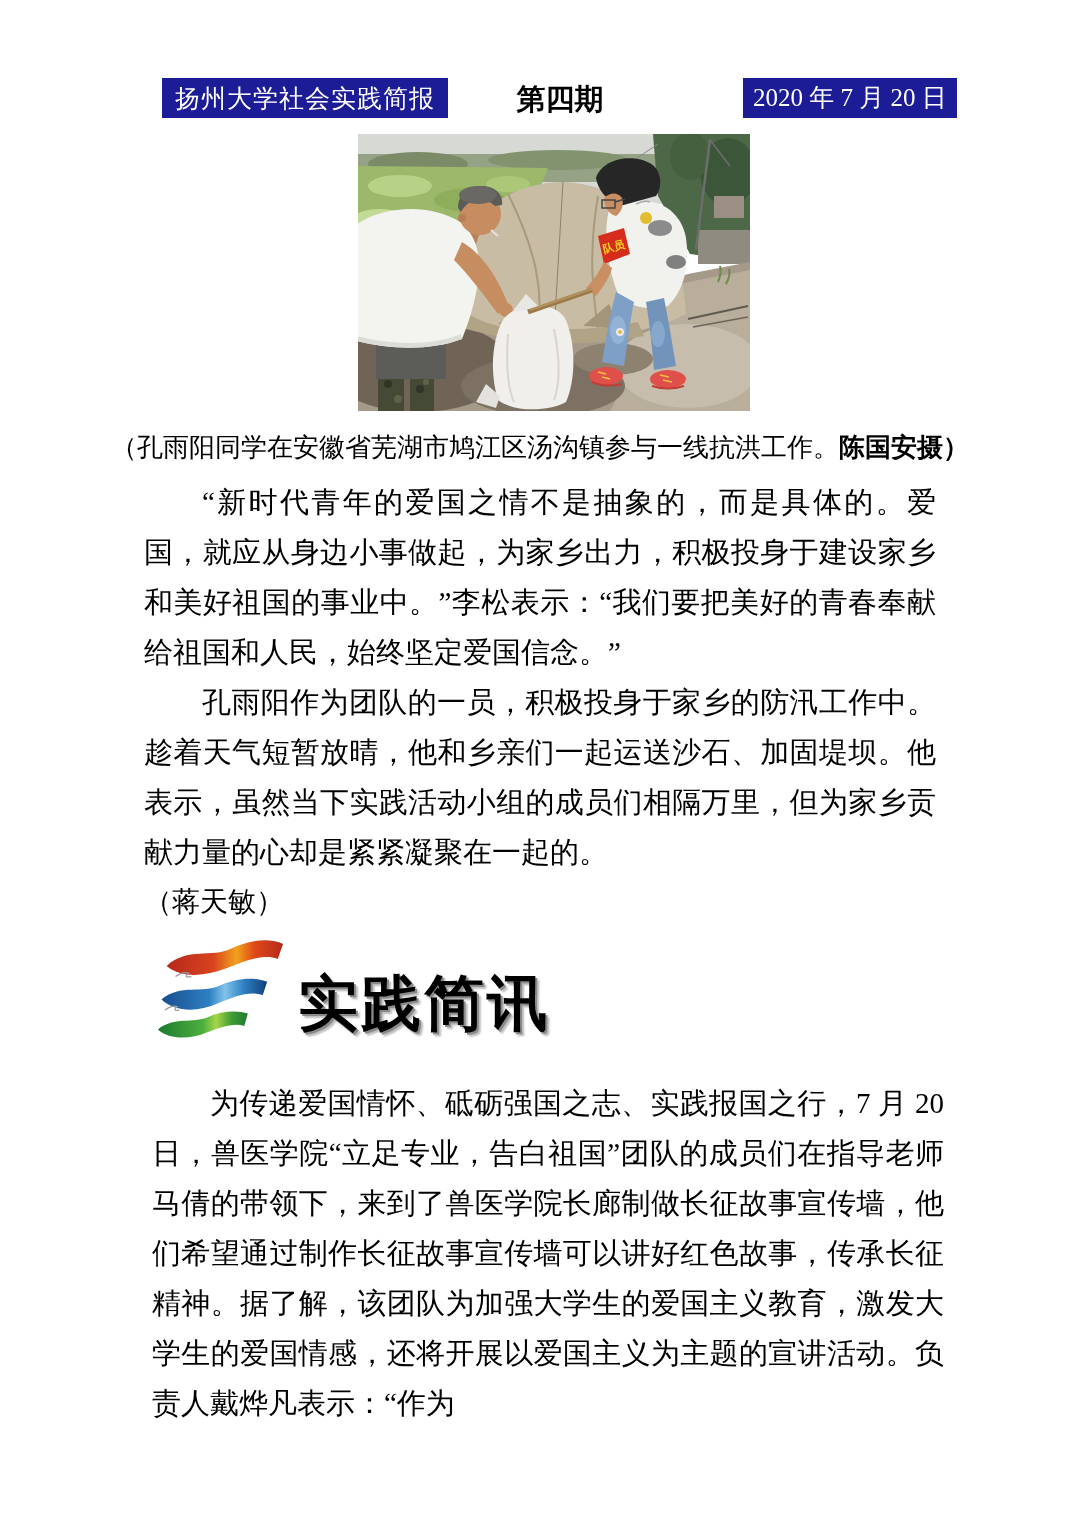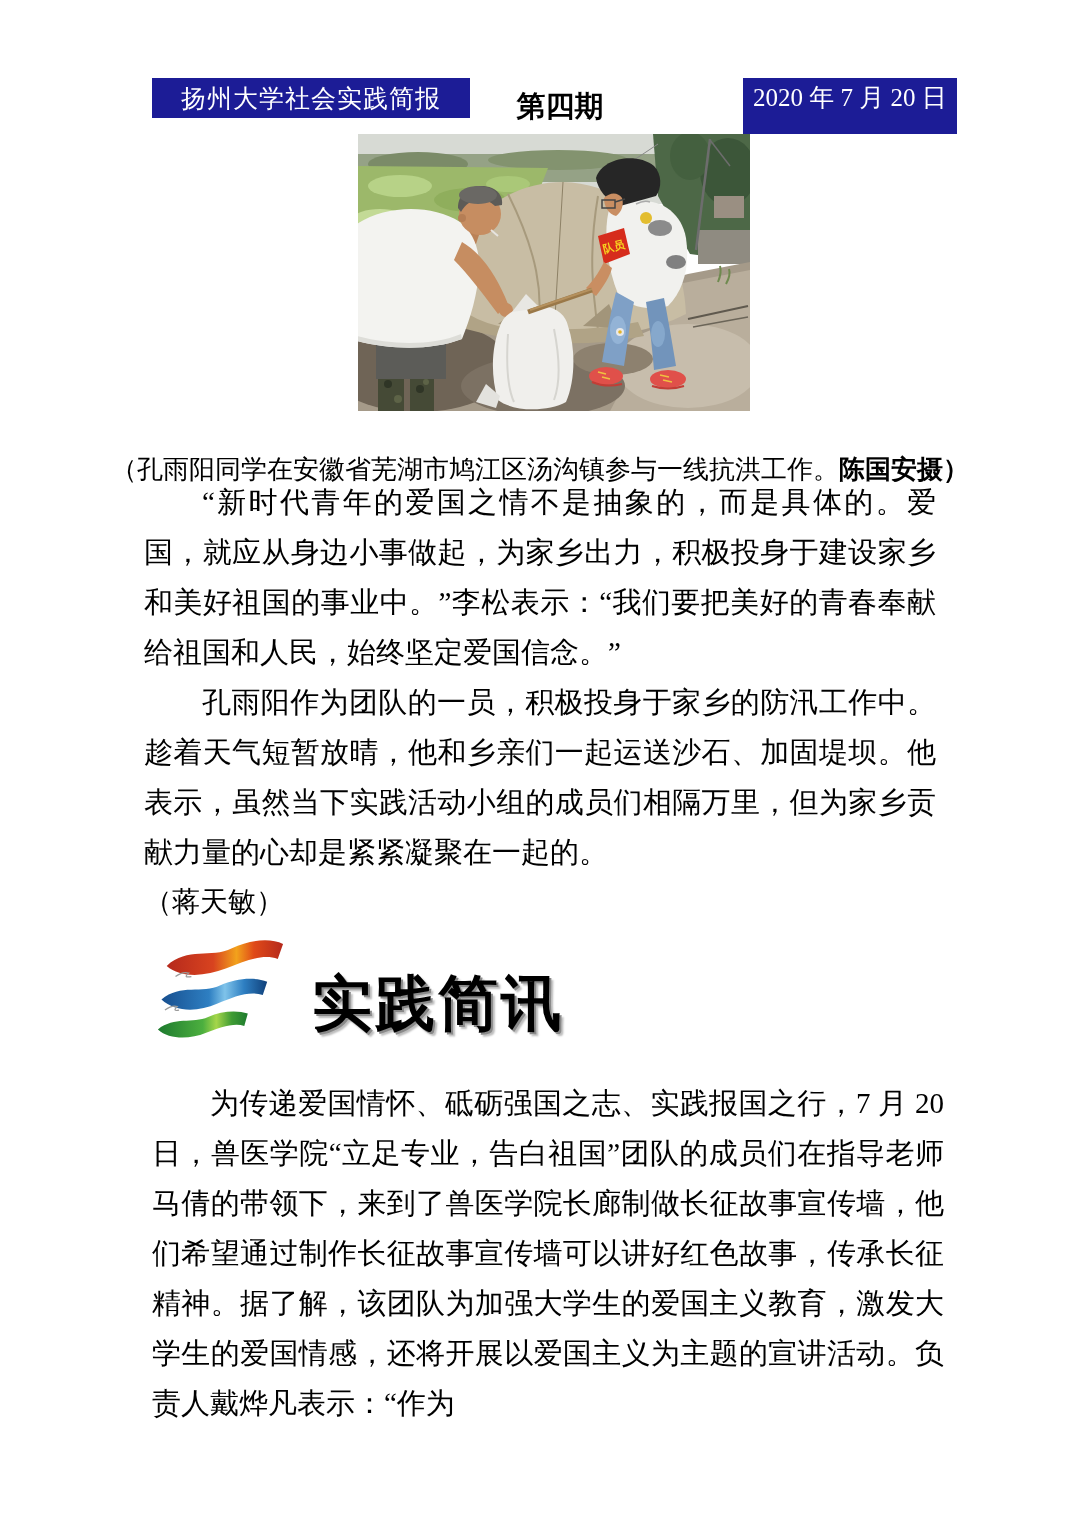"扬州大学社会实践简报" .title-box { left: 152px -> 162px; padding: 0 29px -> 0 13px }
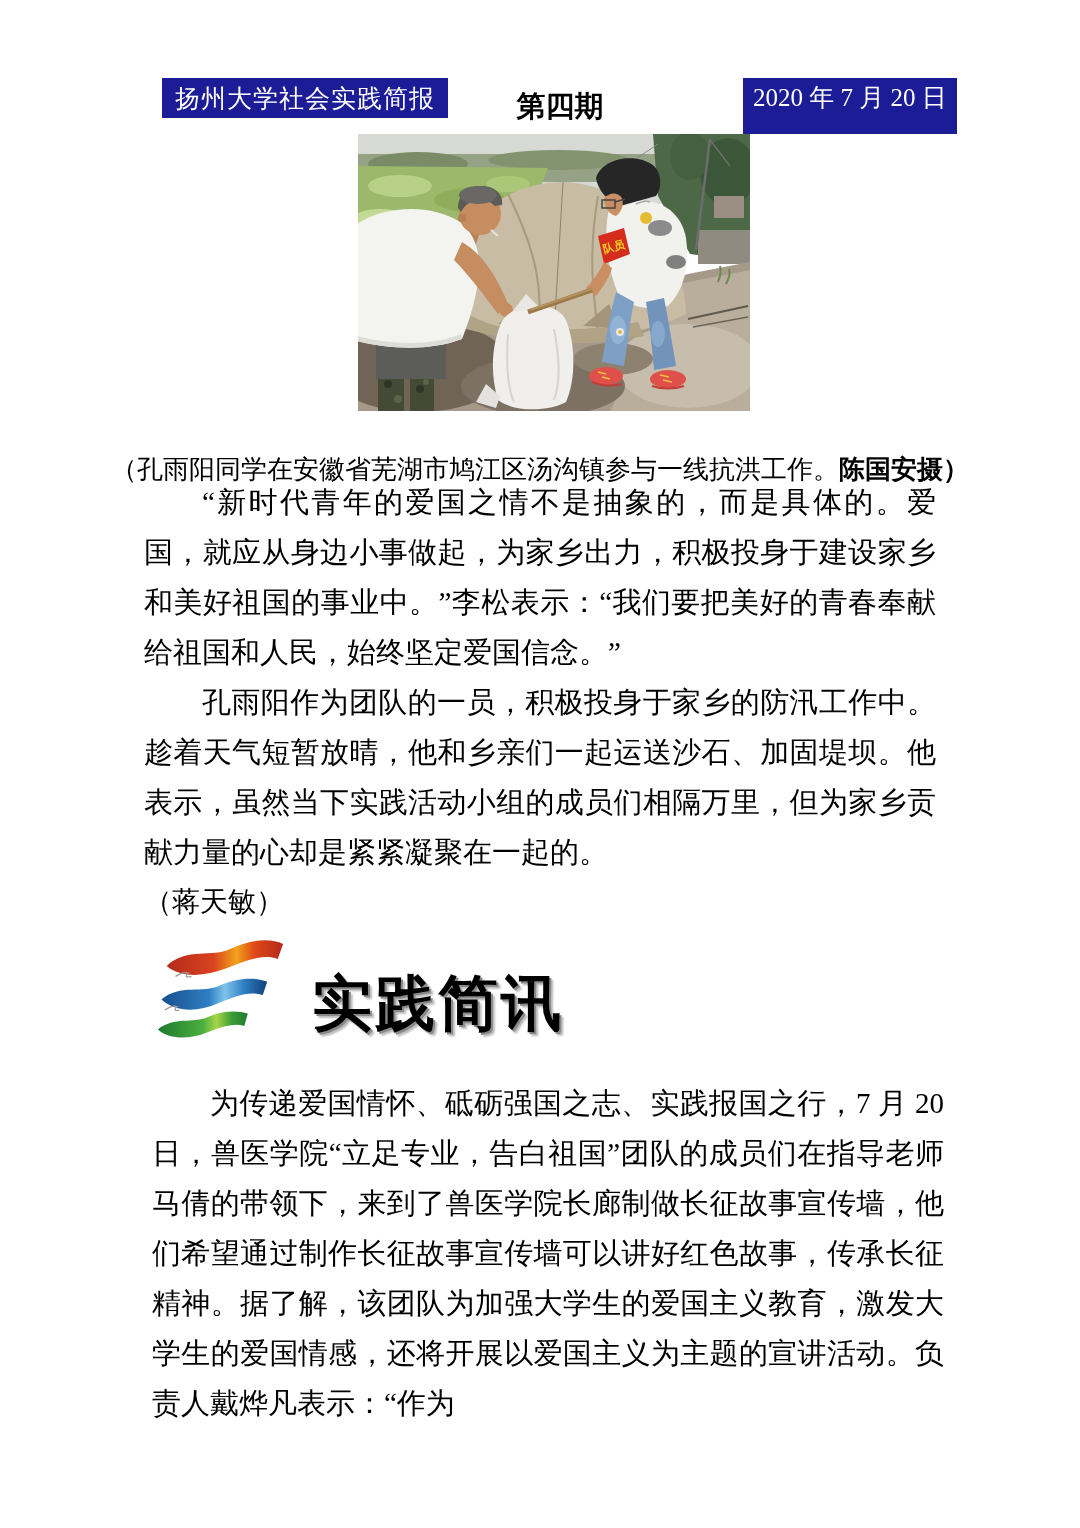"第四期" .issue-label { margin-top: 7px -> none }
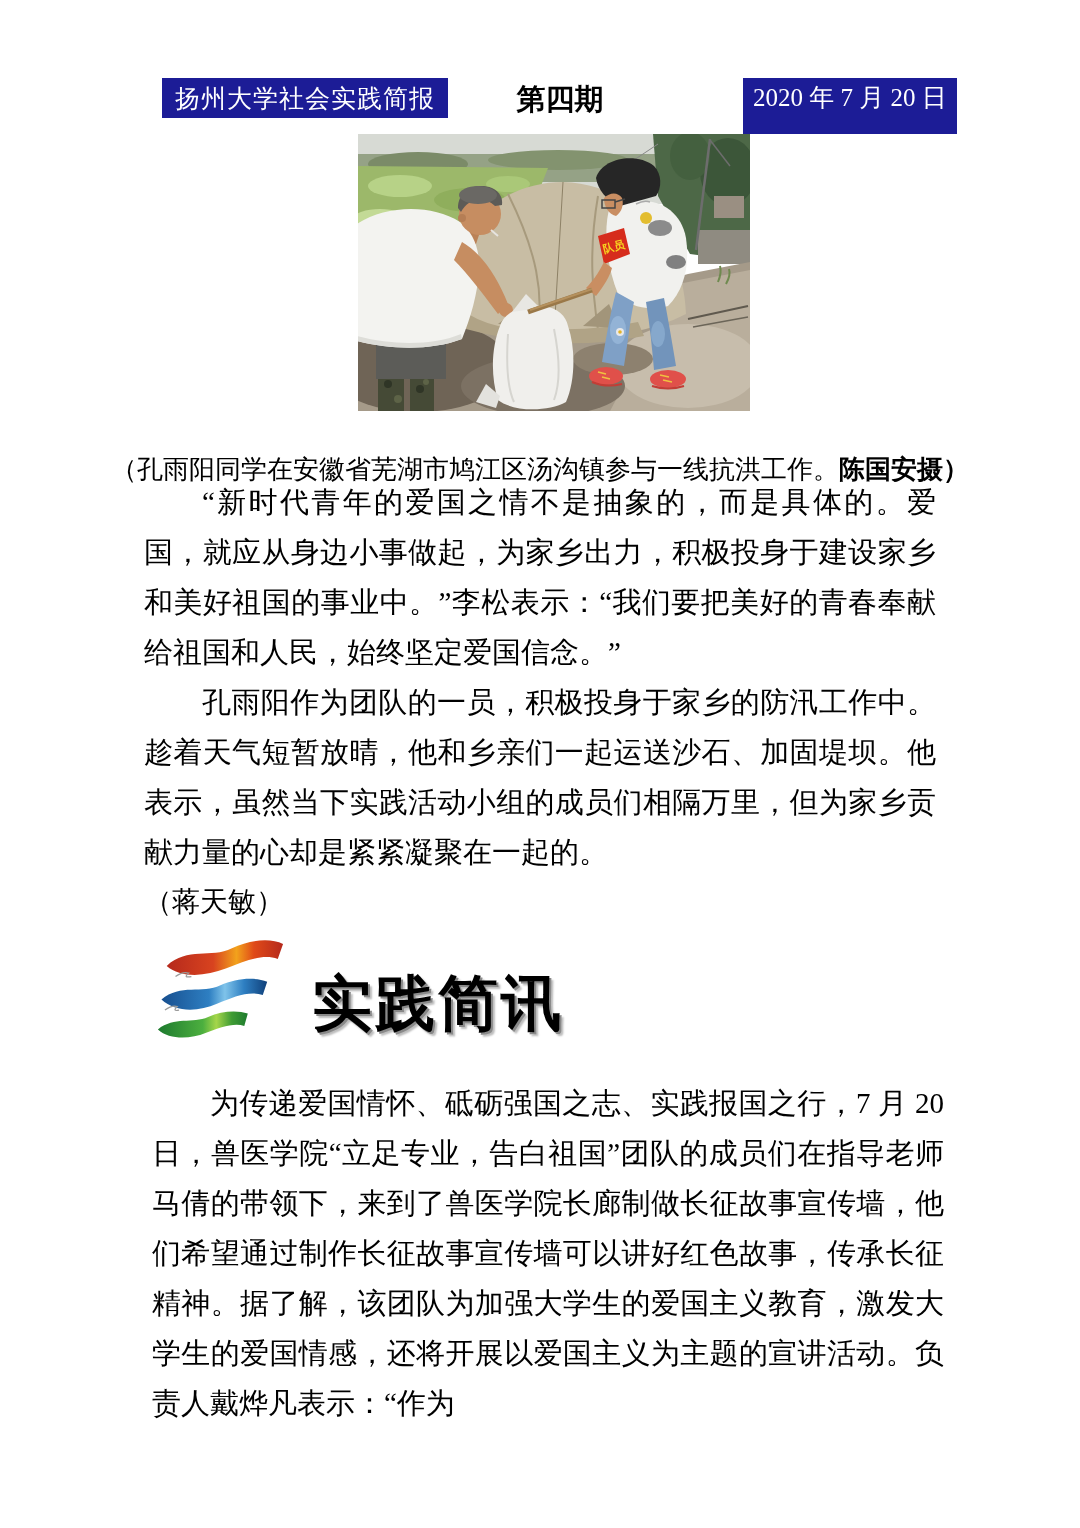"2020 年 7 月 20" .date-box { height: 56px -> 40px }
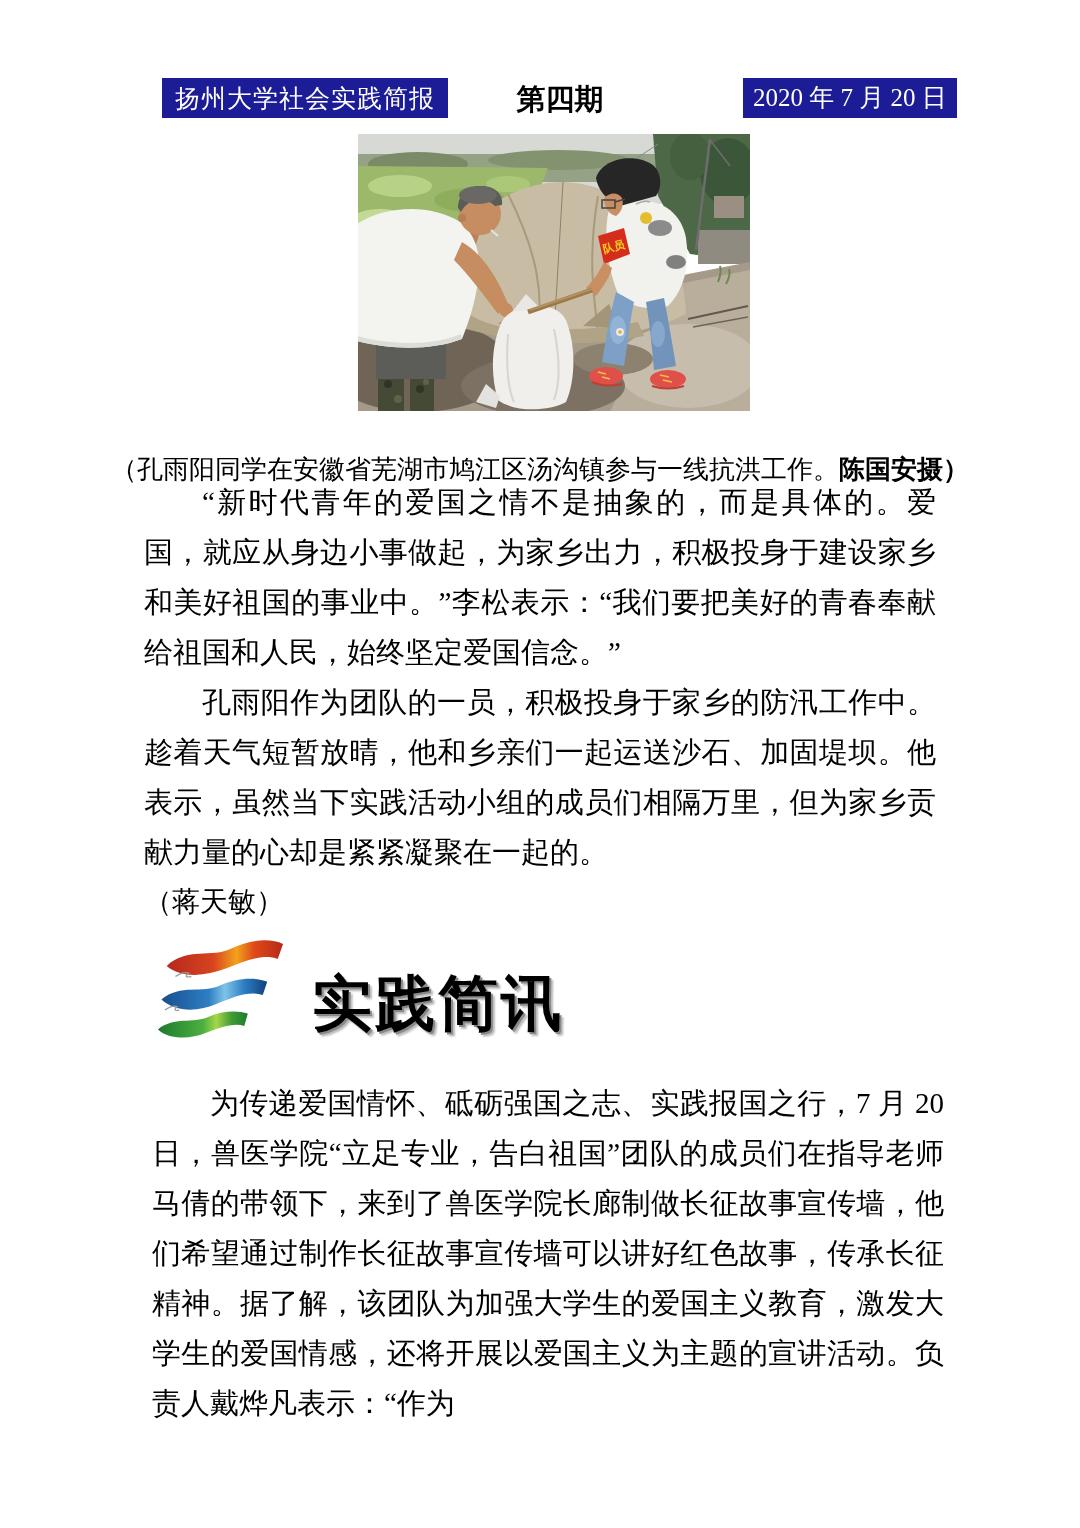"（孔雨阳同学在安徽省芜湖市鸠江区汤沟镇参与一线抗洪工作。陈国安摄）" .caption { top: 452px -> 430px }
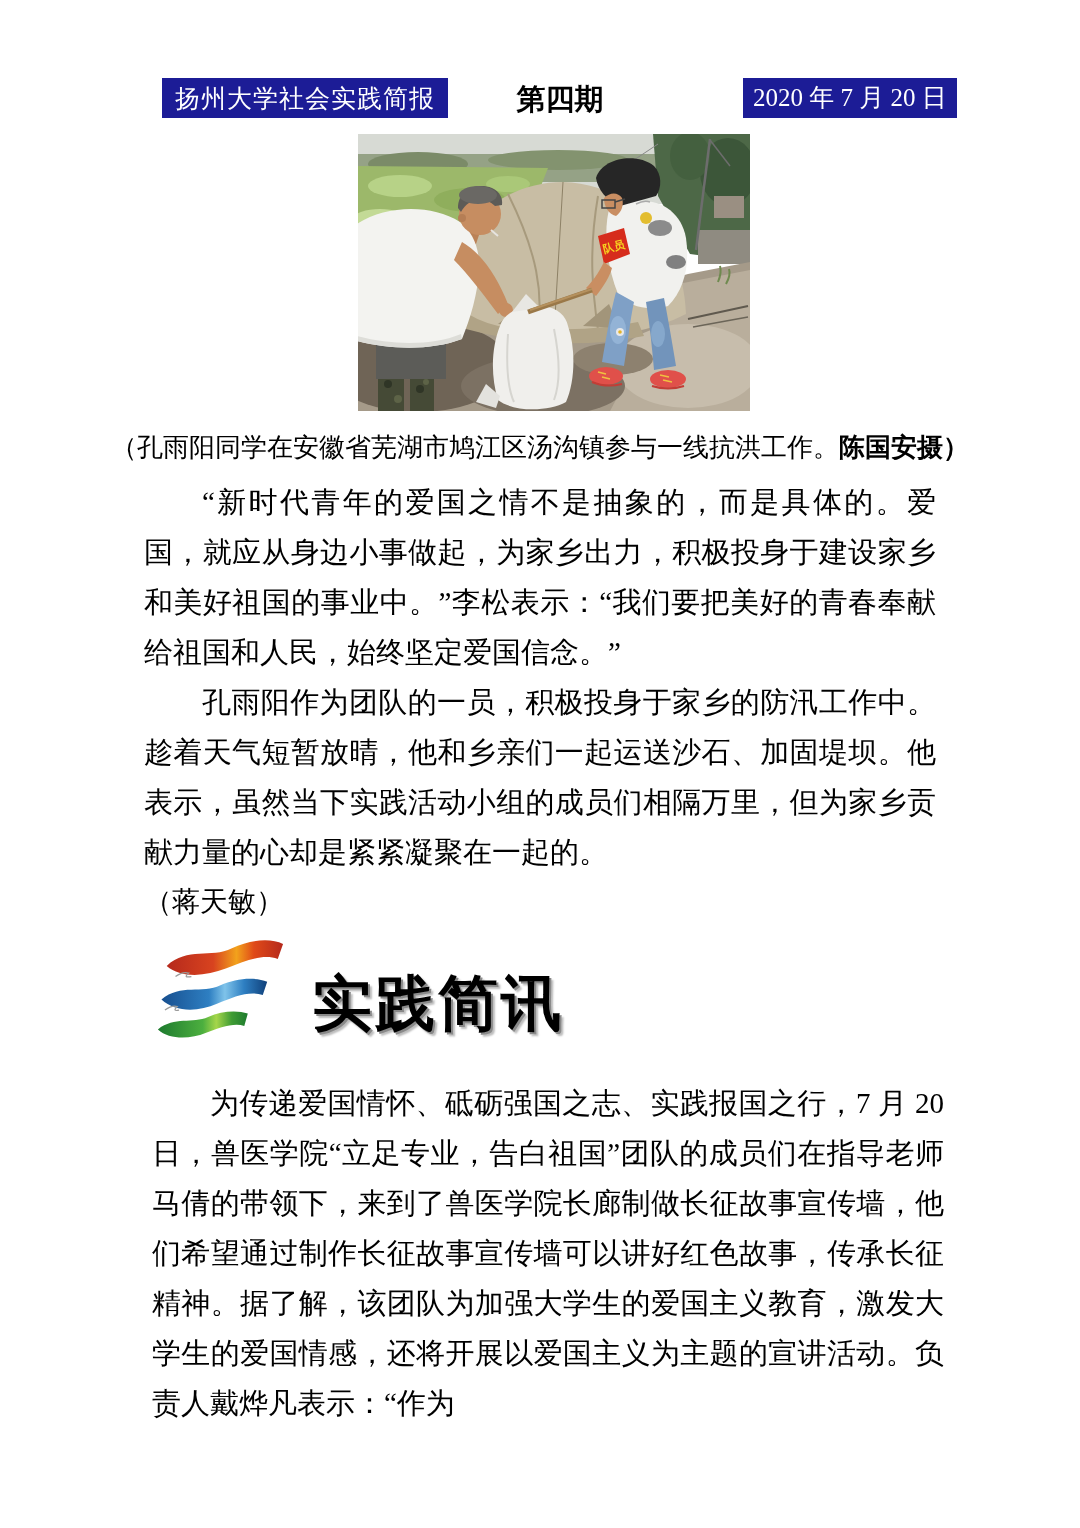"实践简讯" .logo-row { gap: 14px -> none }
